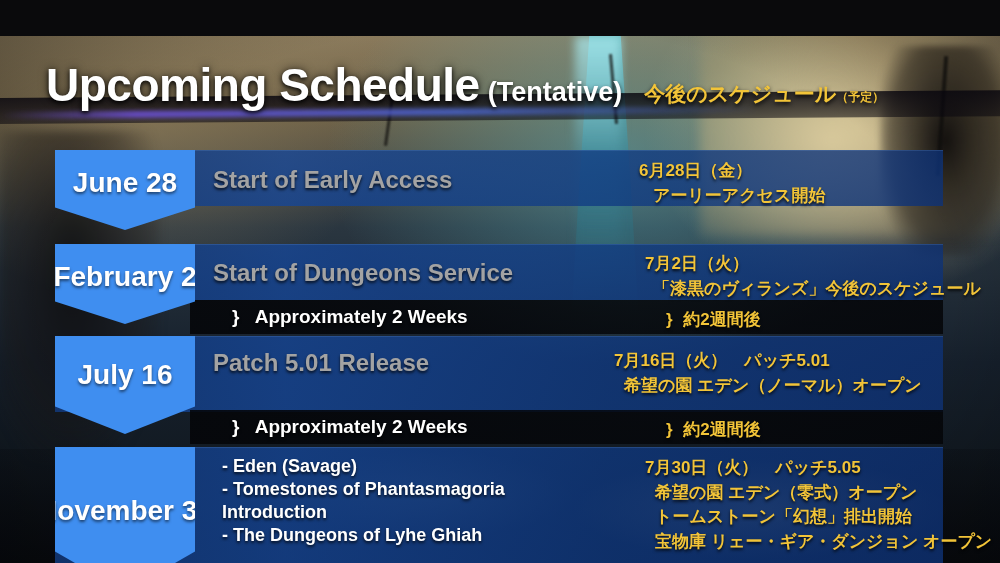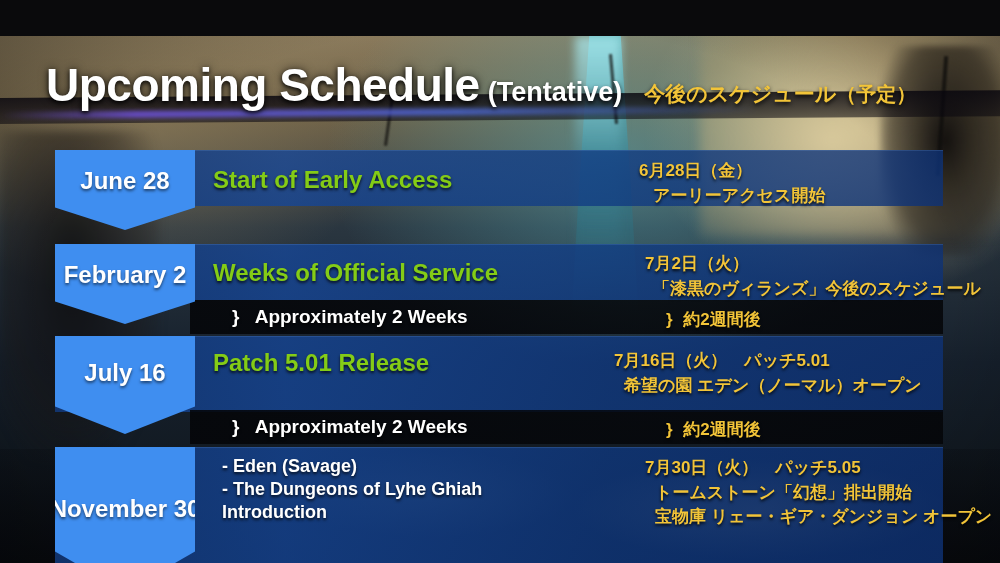"（予定）" .title-jp small { font-size: 20px -> 12px }
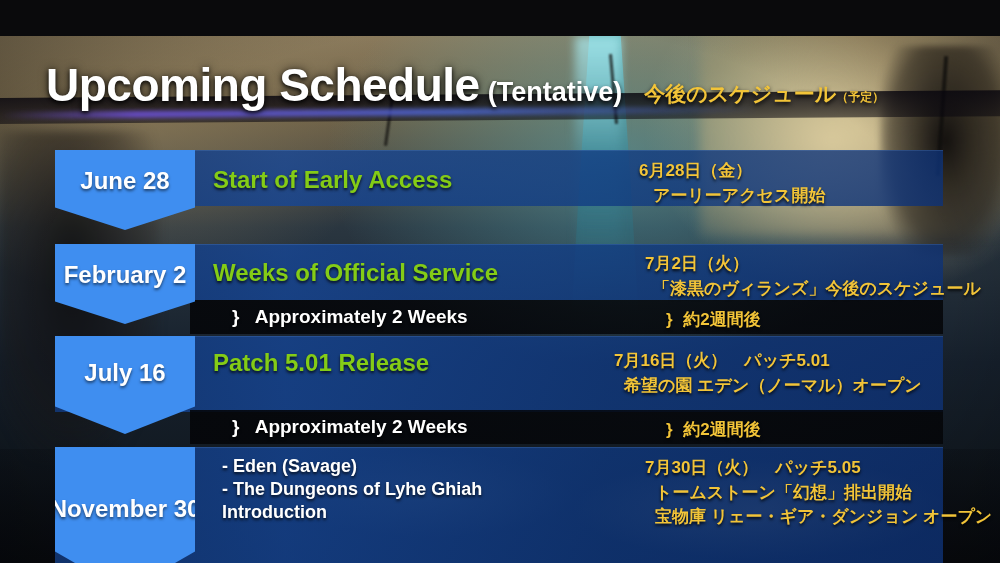"June 28" .tab span { font-size: 24px -> 28px }
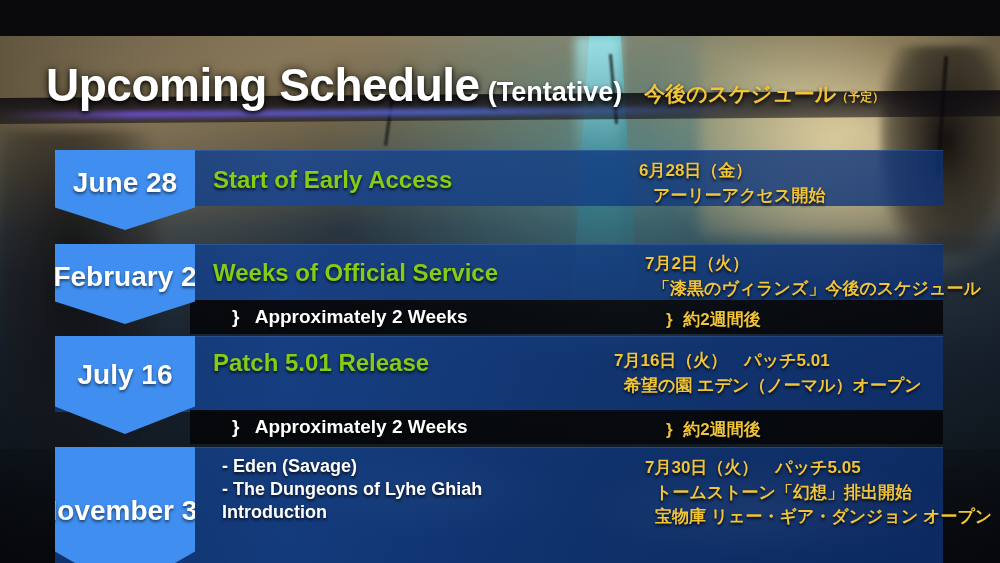"Start of Early Access" .en-title { color: #84cc16 -> #a3a3a3 }
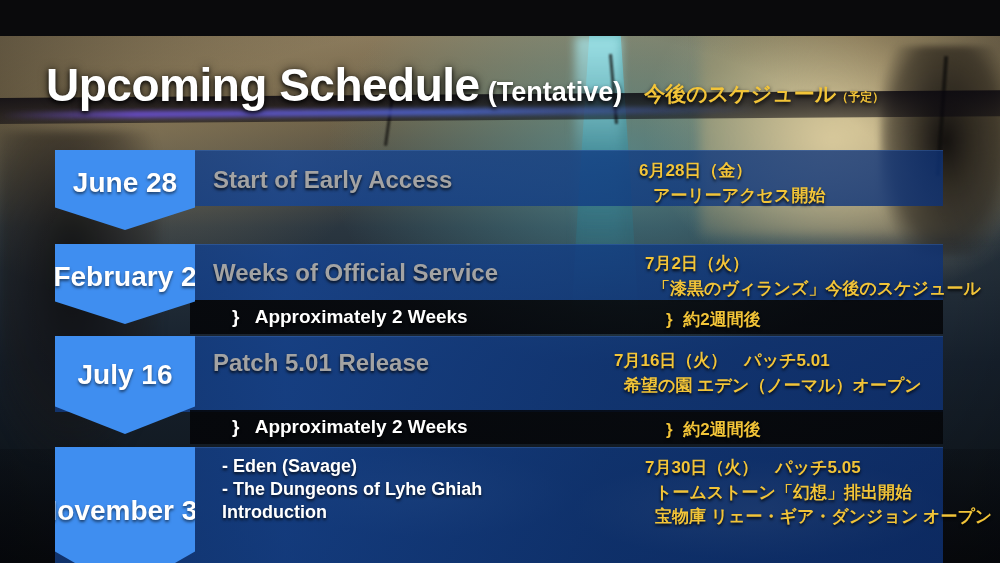"Weeks of Official Service" div.en-title { text: Weeks of Official -> Start of Dungeons }
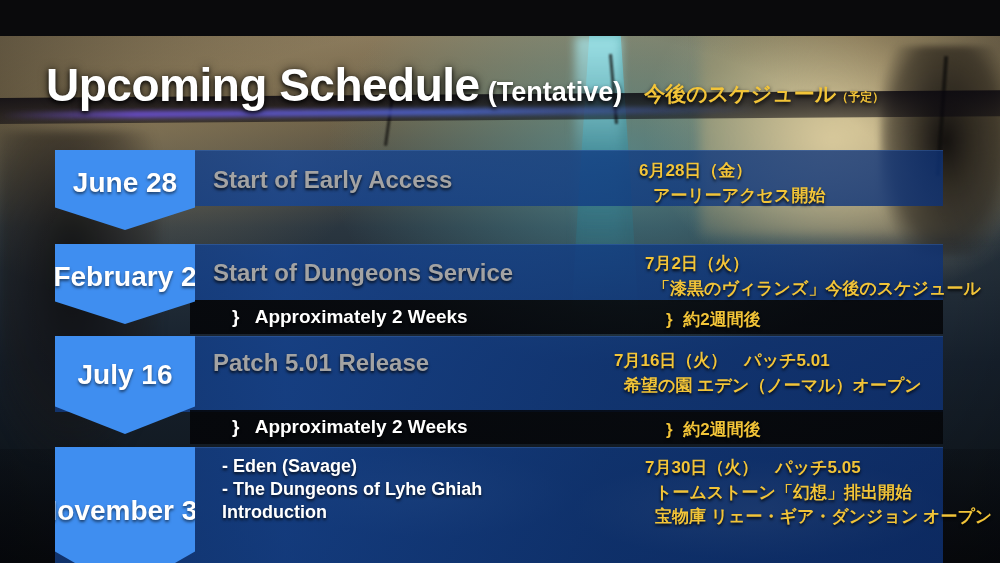"- Tomestones of Phantasmagoria" div.en-item { html: none -> <div>- Tomestones of Phantasmagoria</div> }
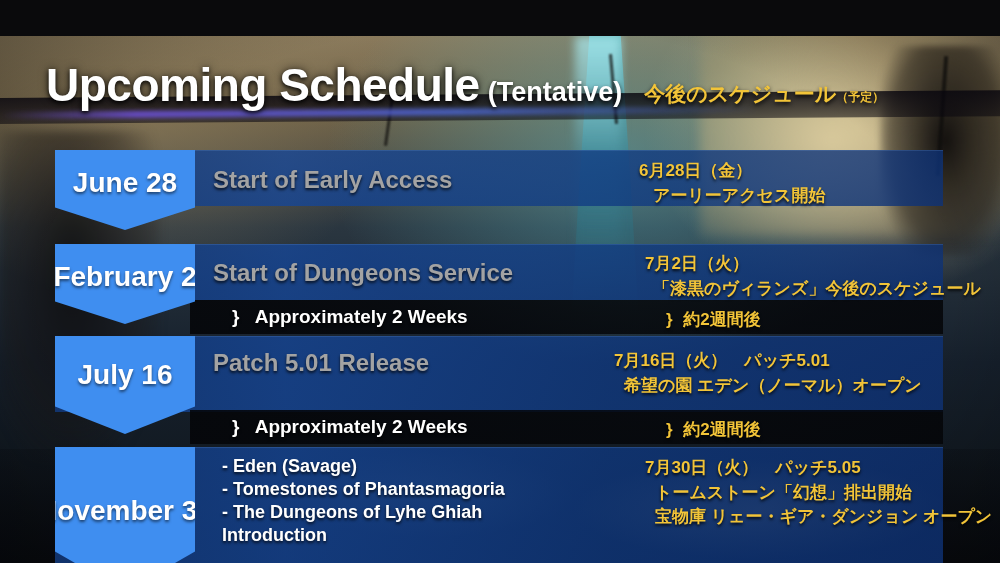"希望の園 エデン（零式）オープン" div.jp-line { html: none -> <div>希望の園 エデン（零式）オープン</div> }
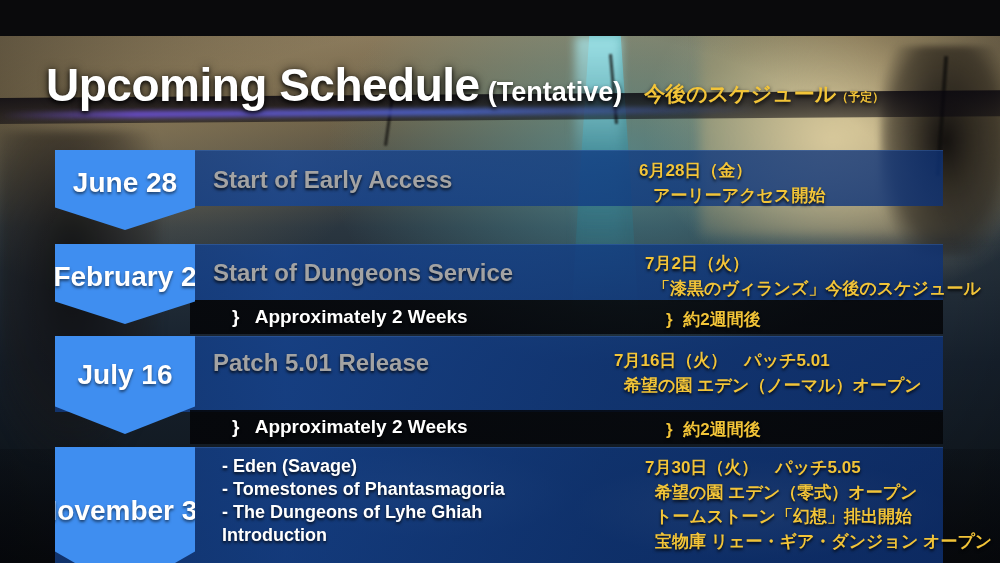"- The Dungeons of Lyhe" div.en-item { order: before "Introduction" -> after "Introduction" }
